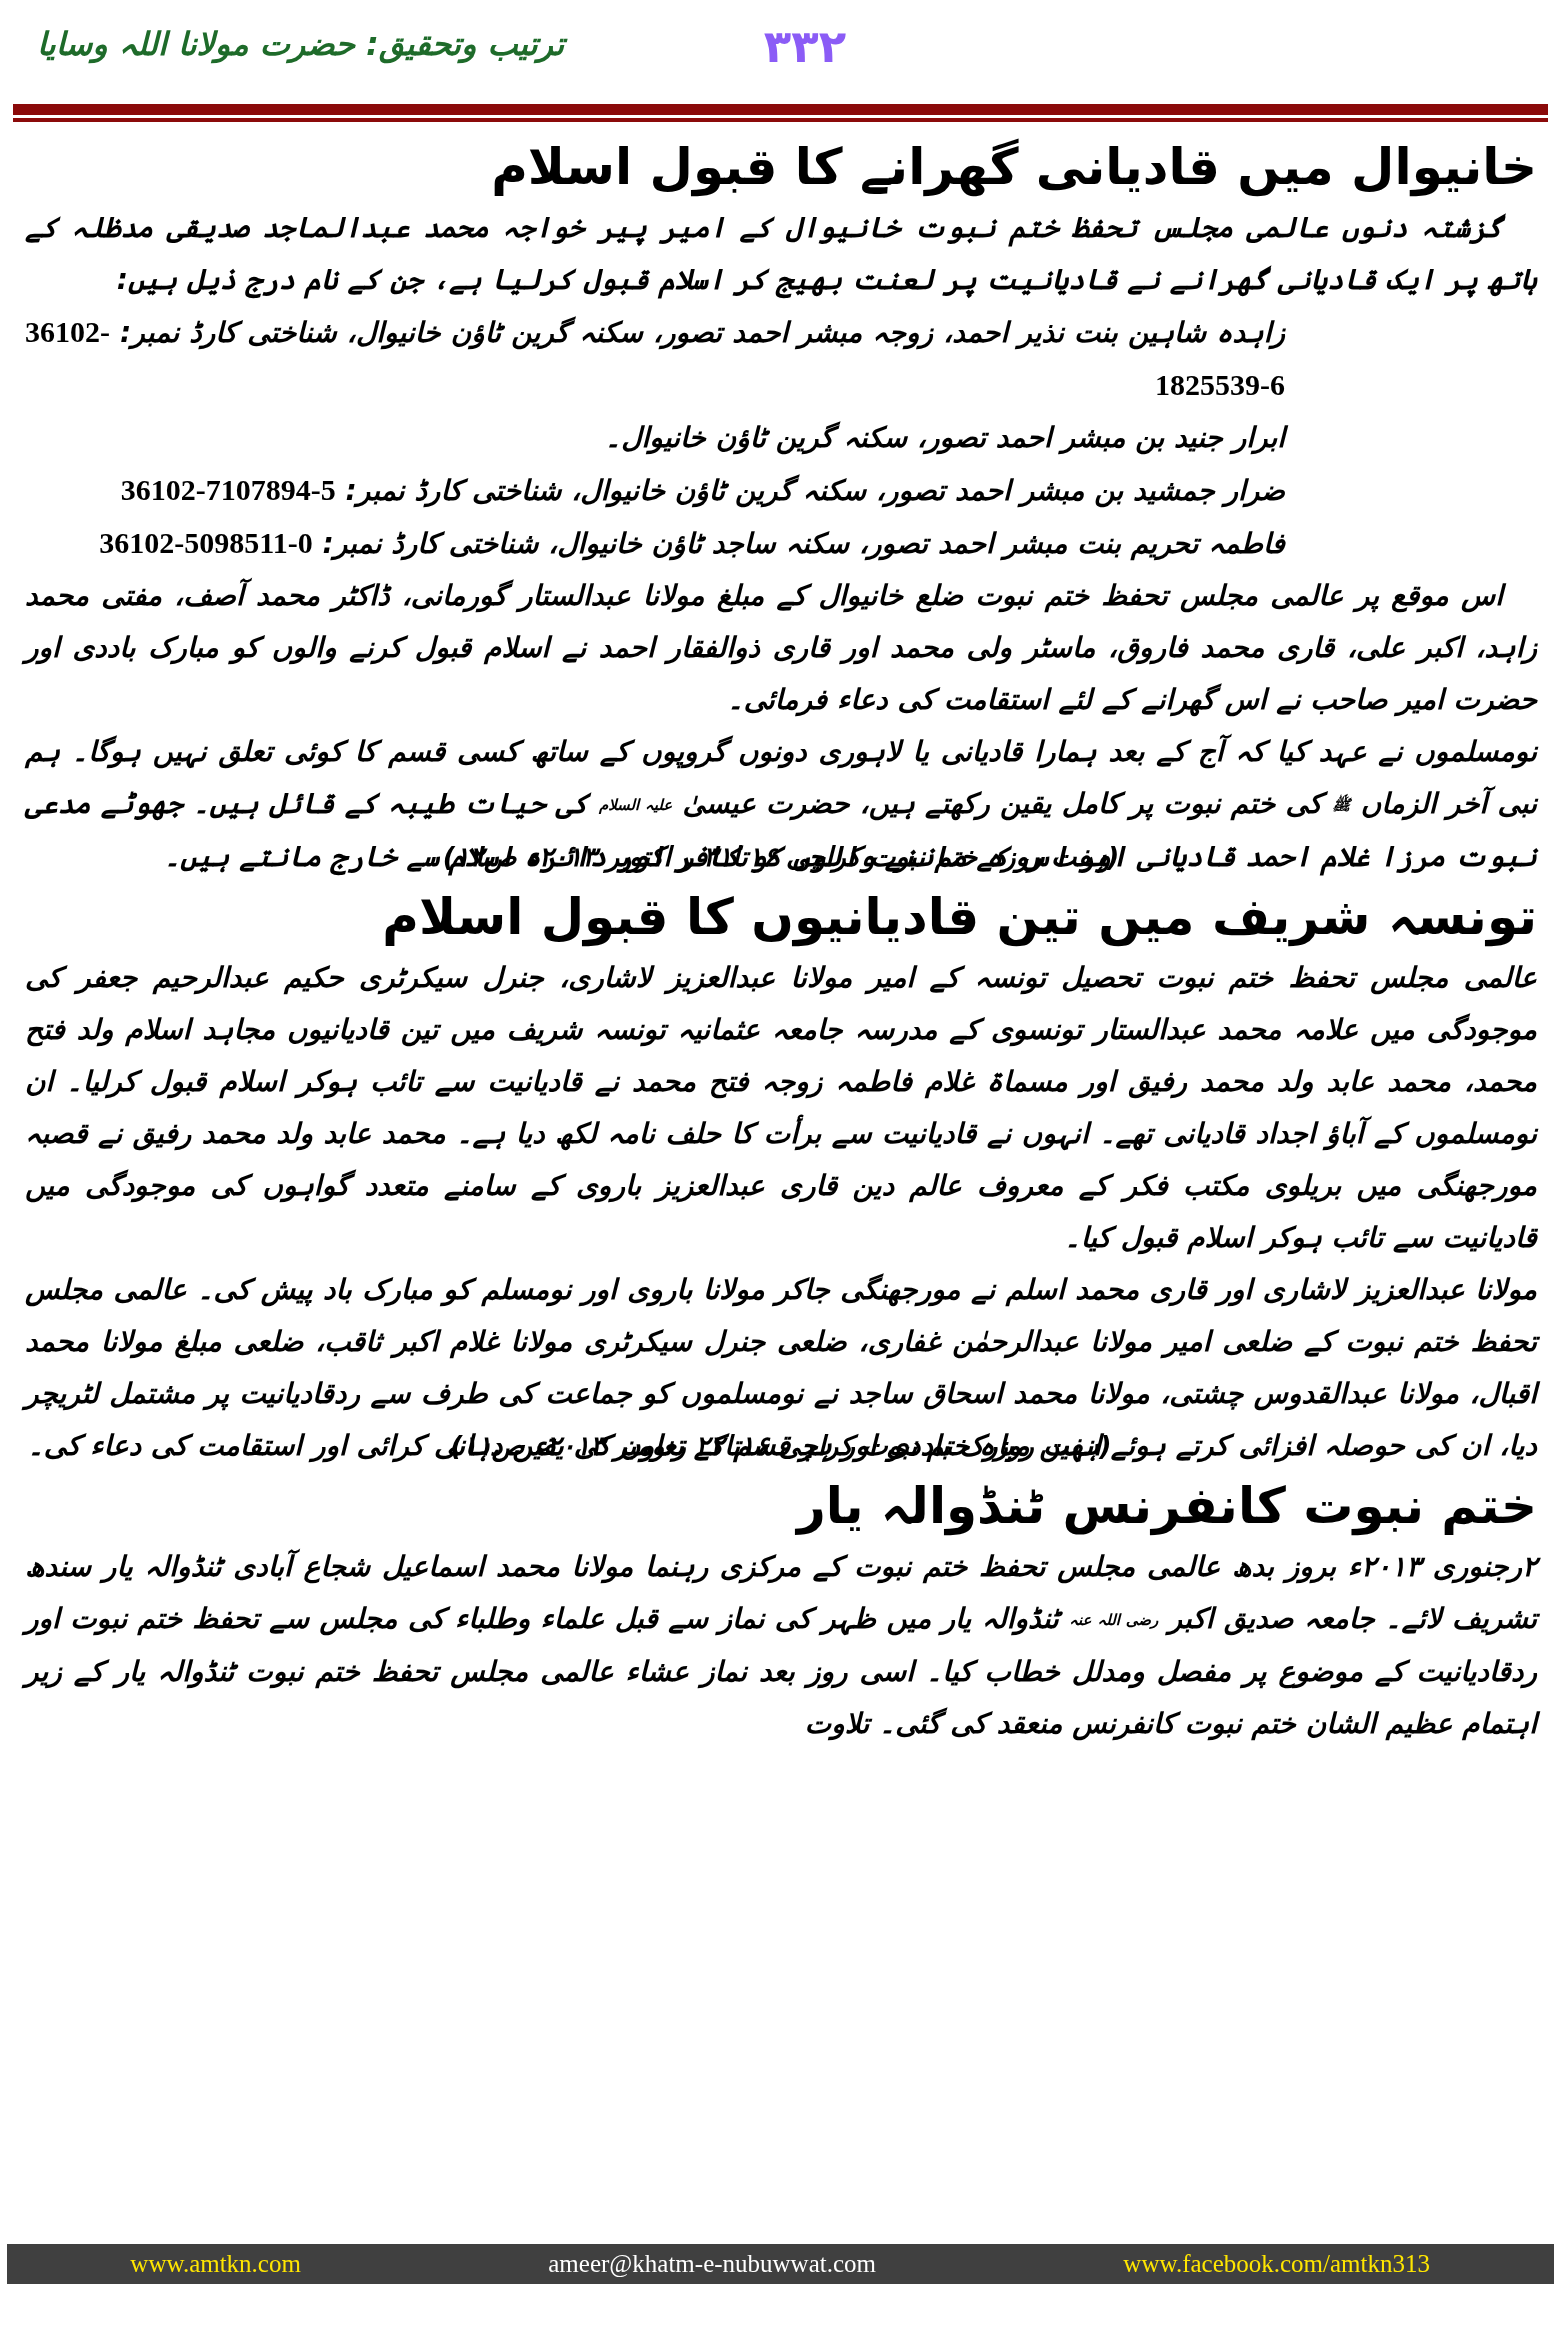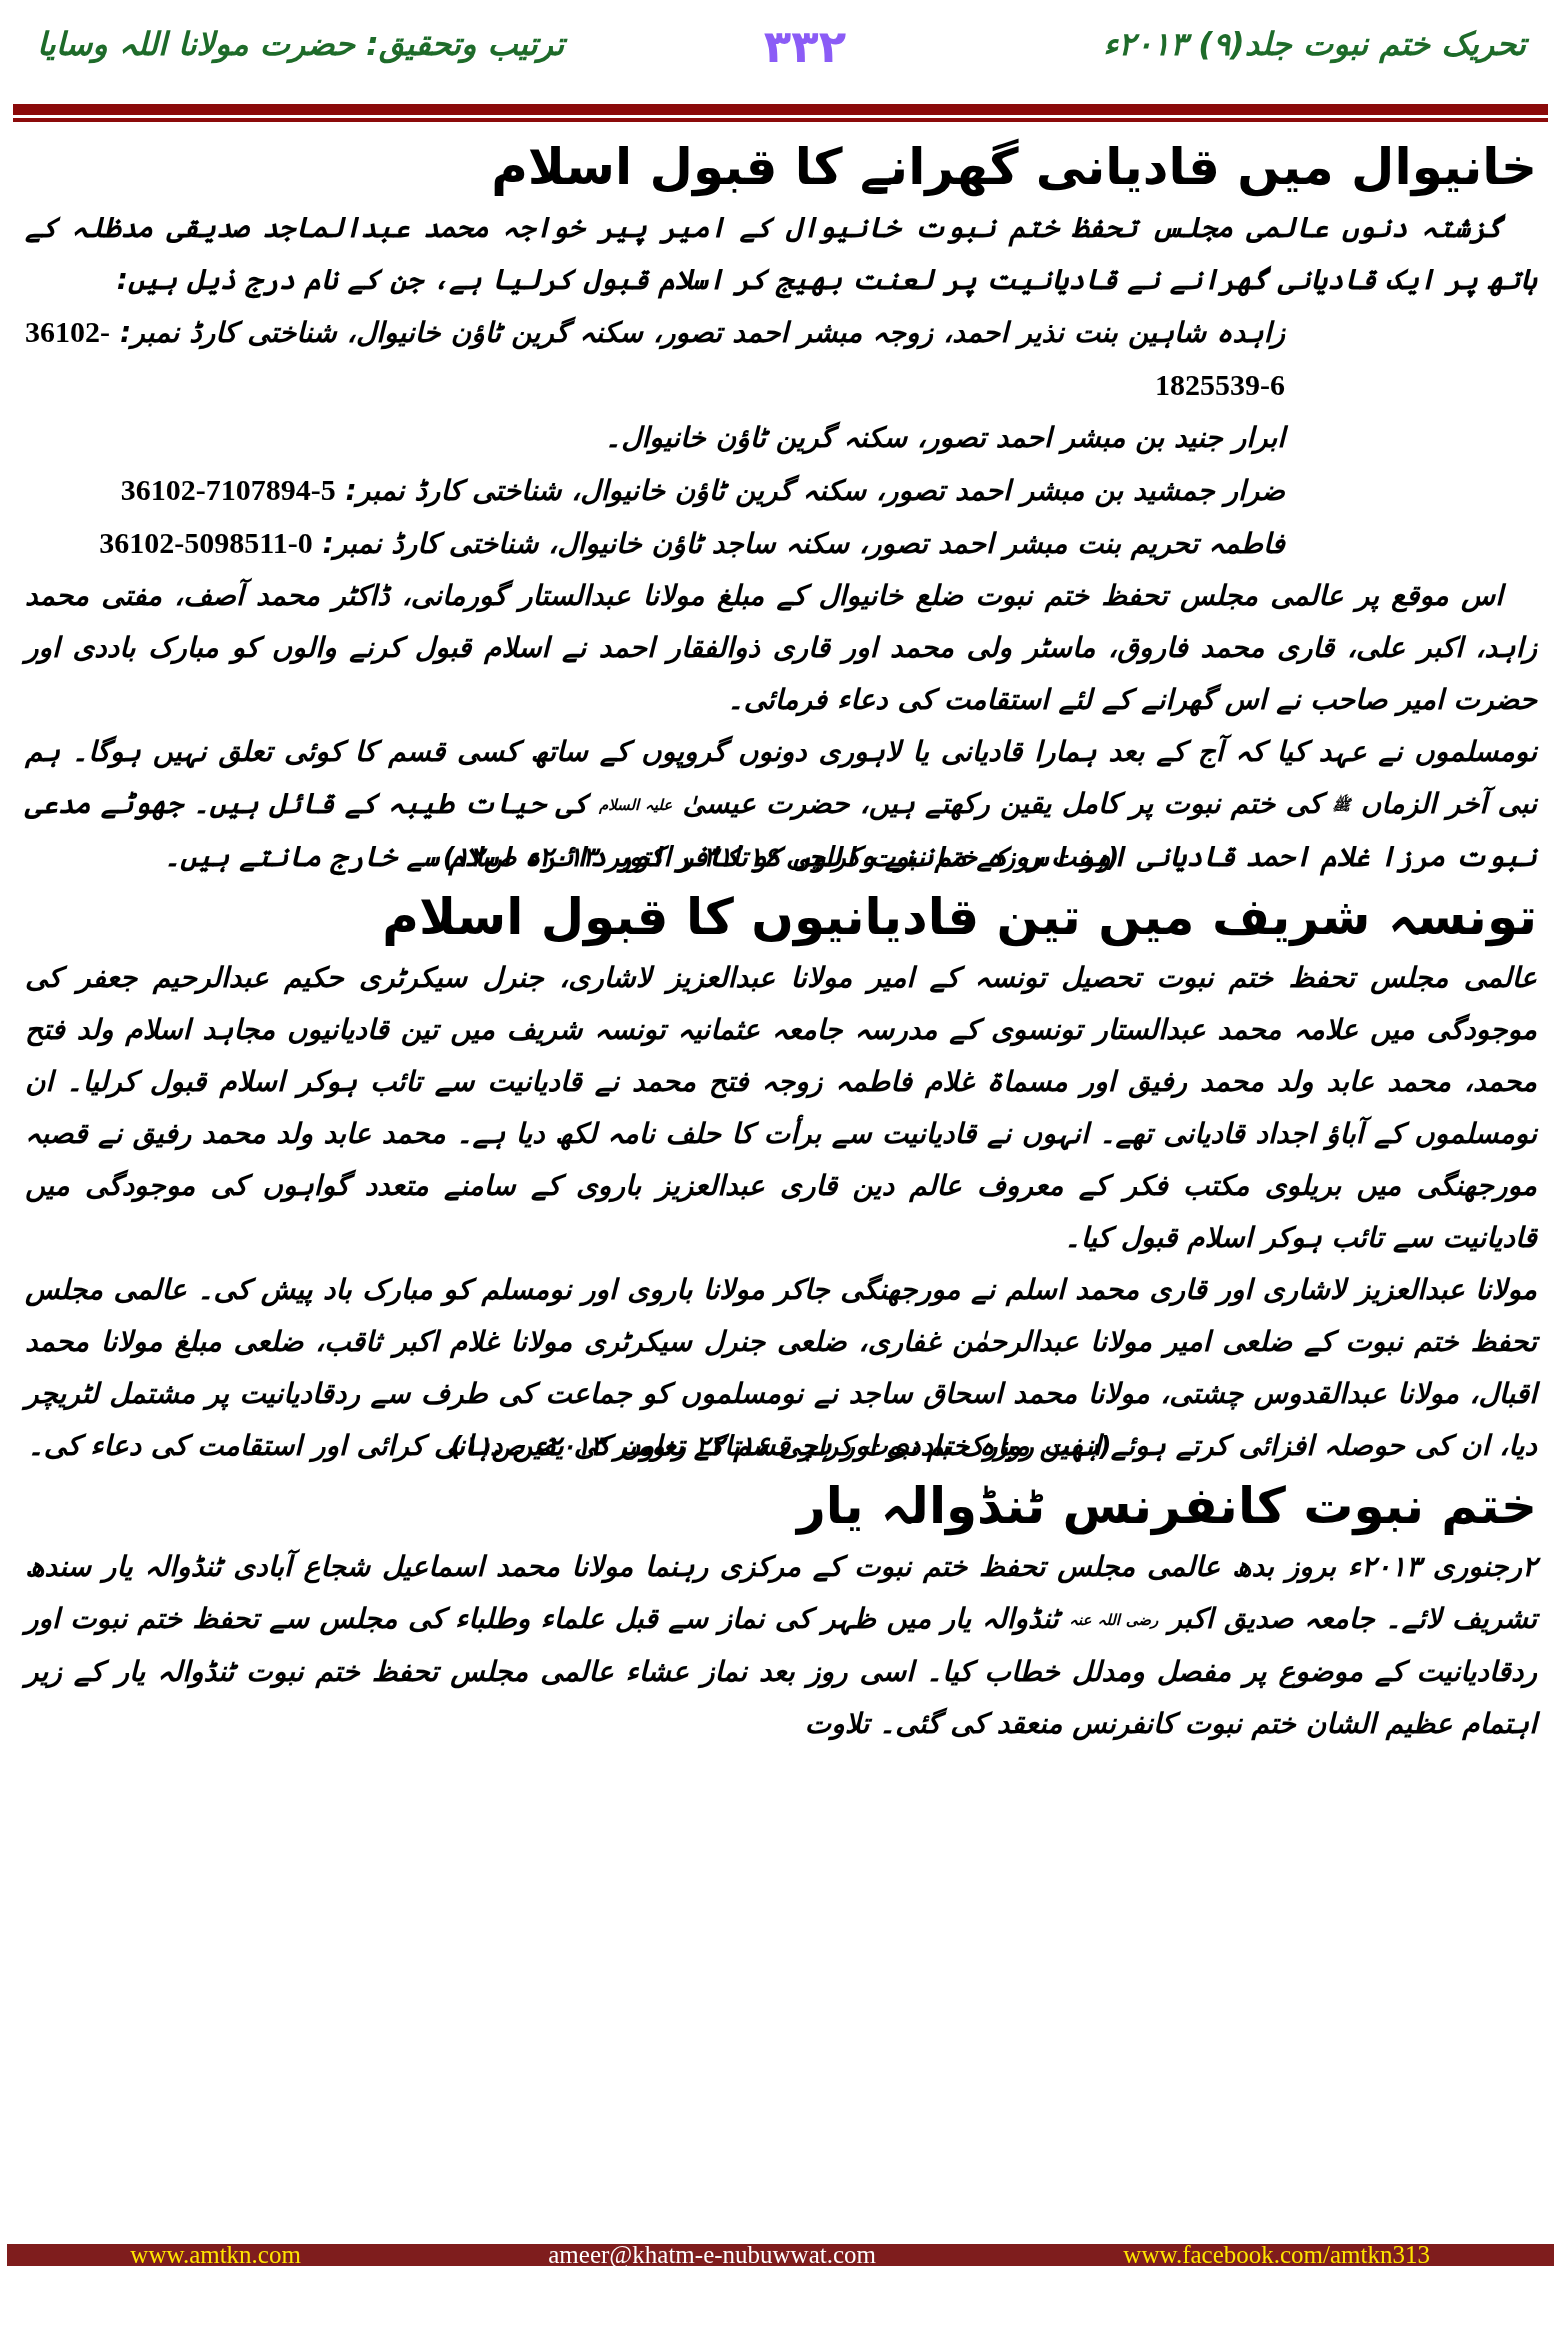"تحریک ختم نبوت جلد(۹) ۲۰۱۳ء" div.hdr-right { html: <div>تحریک ختم نبوت جلد(۹) ۲۰۱۳ء</div> -> none }
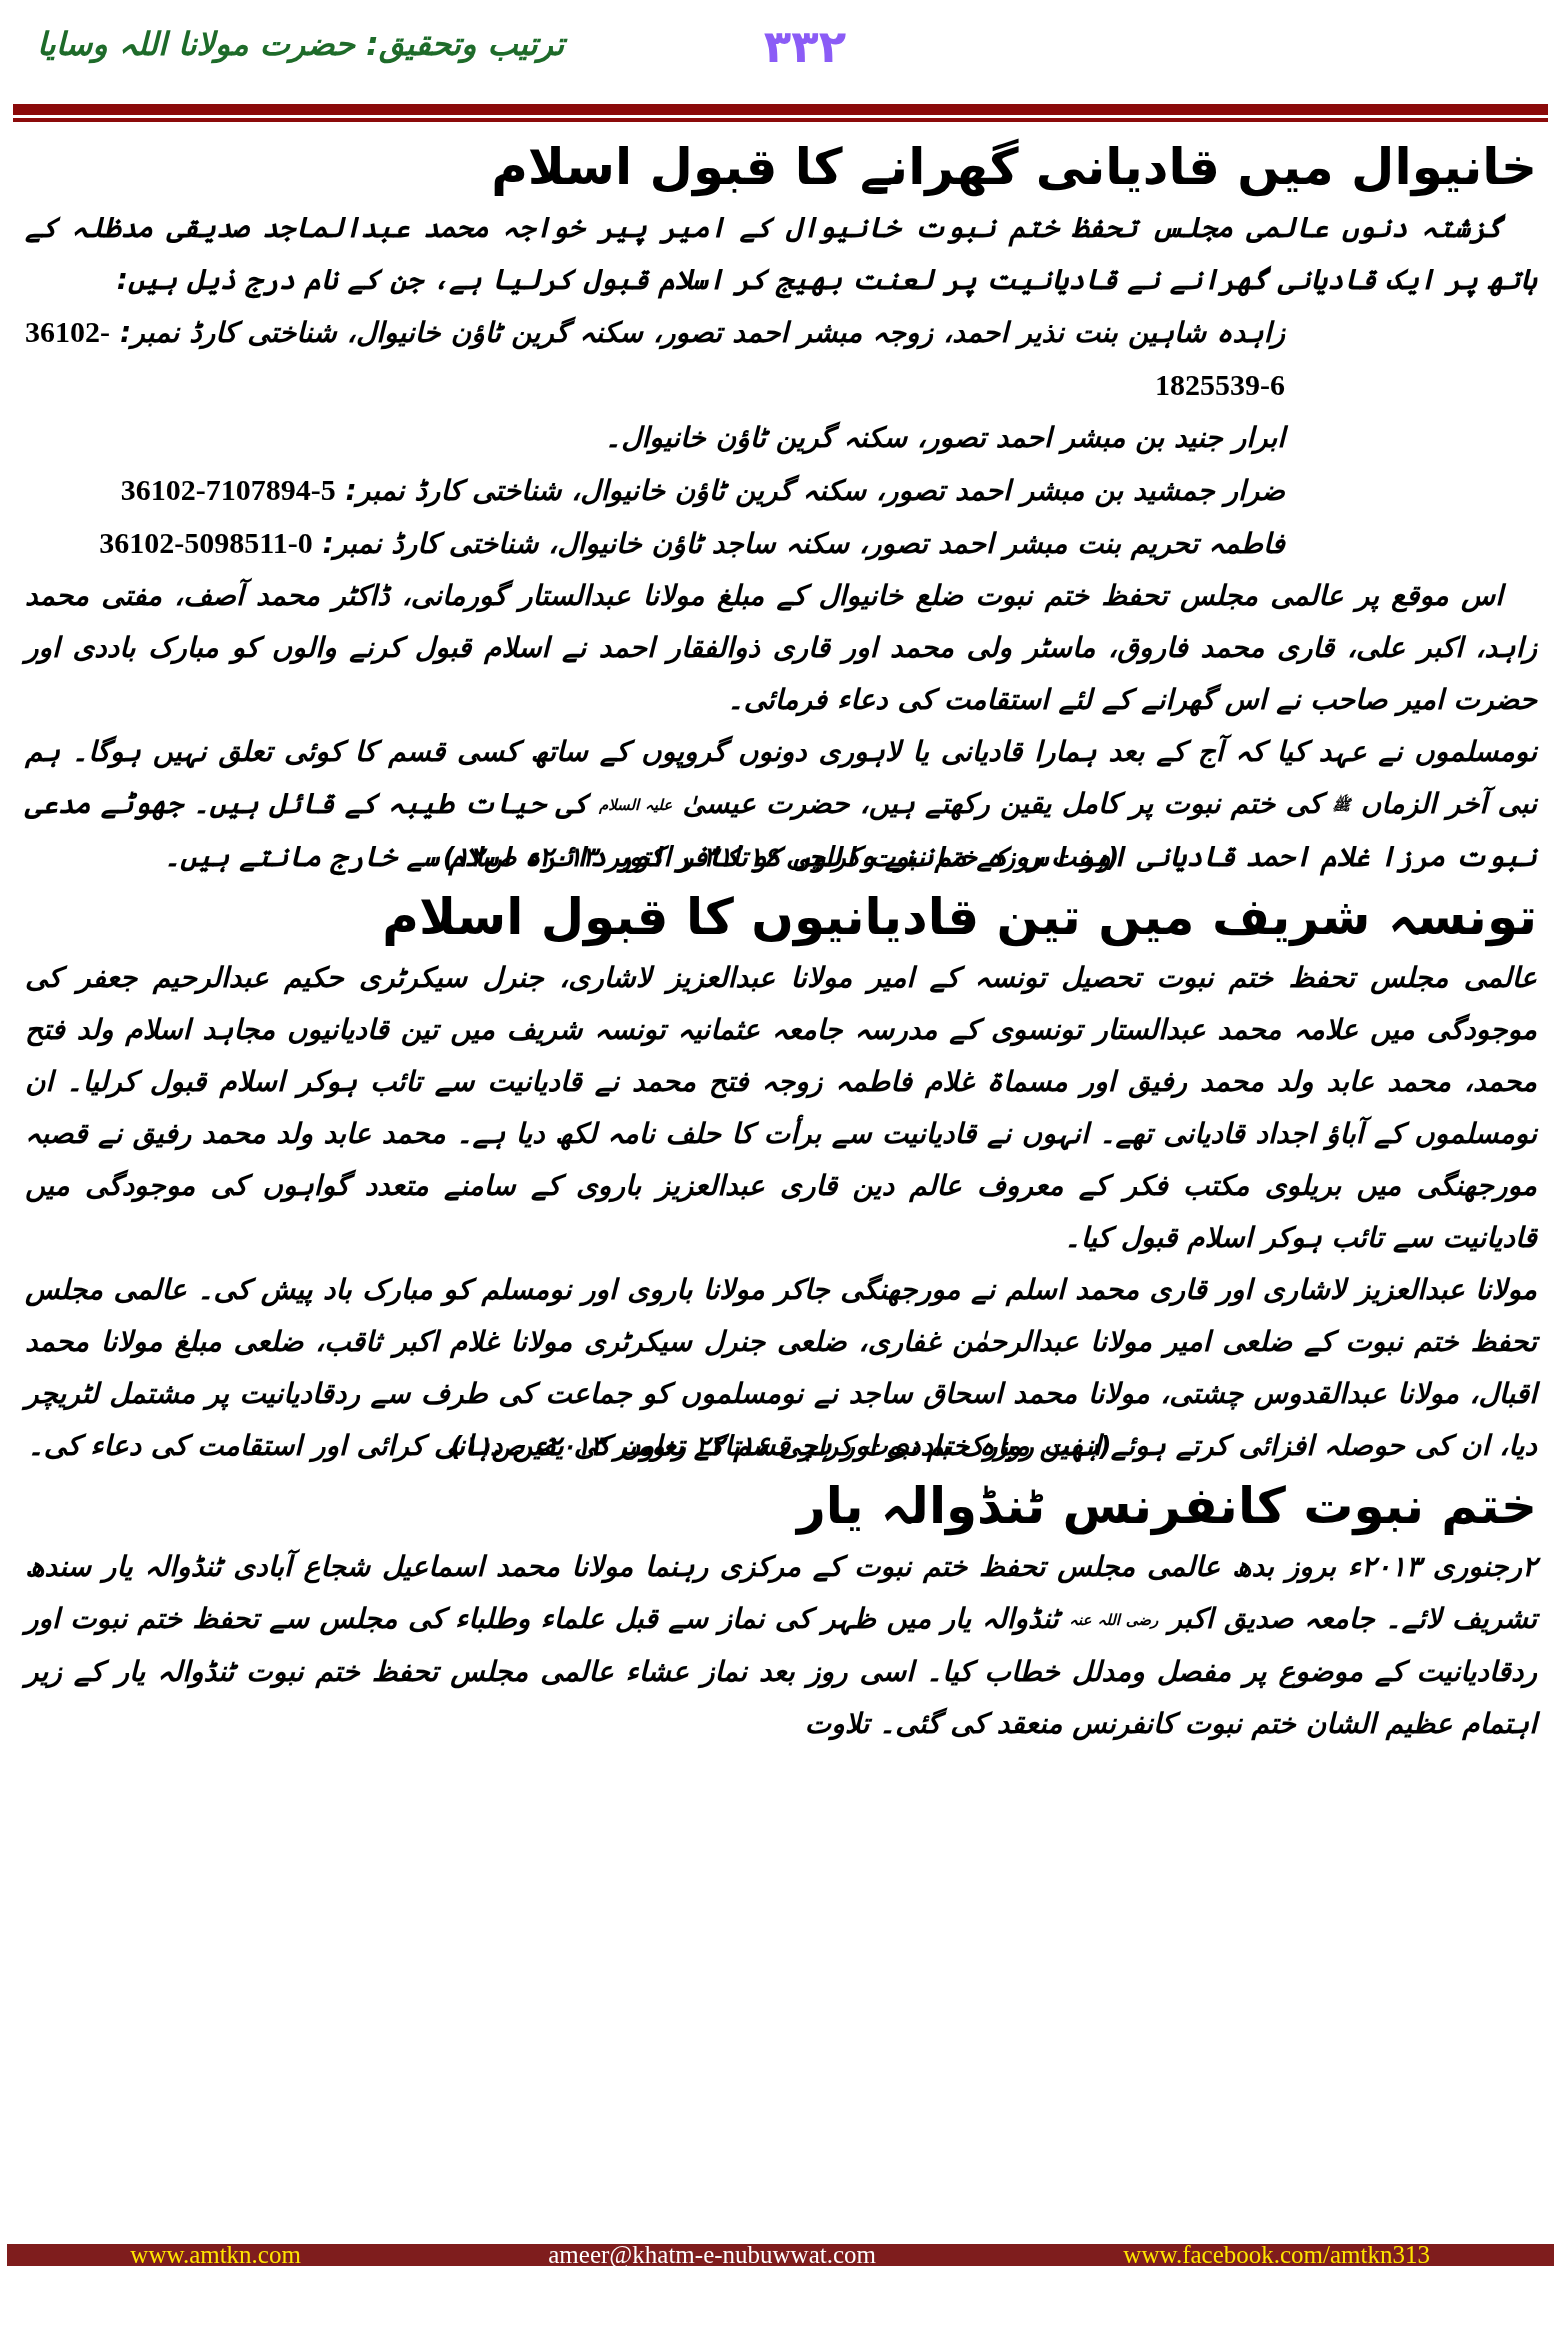"www.amtkn.com" .footer { background: #7f1d1d -> #404040; height: 22px -> 40px }
